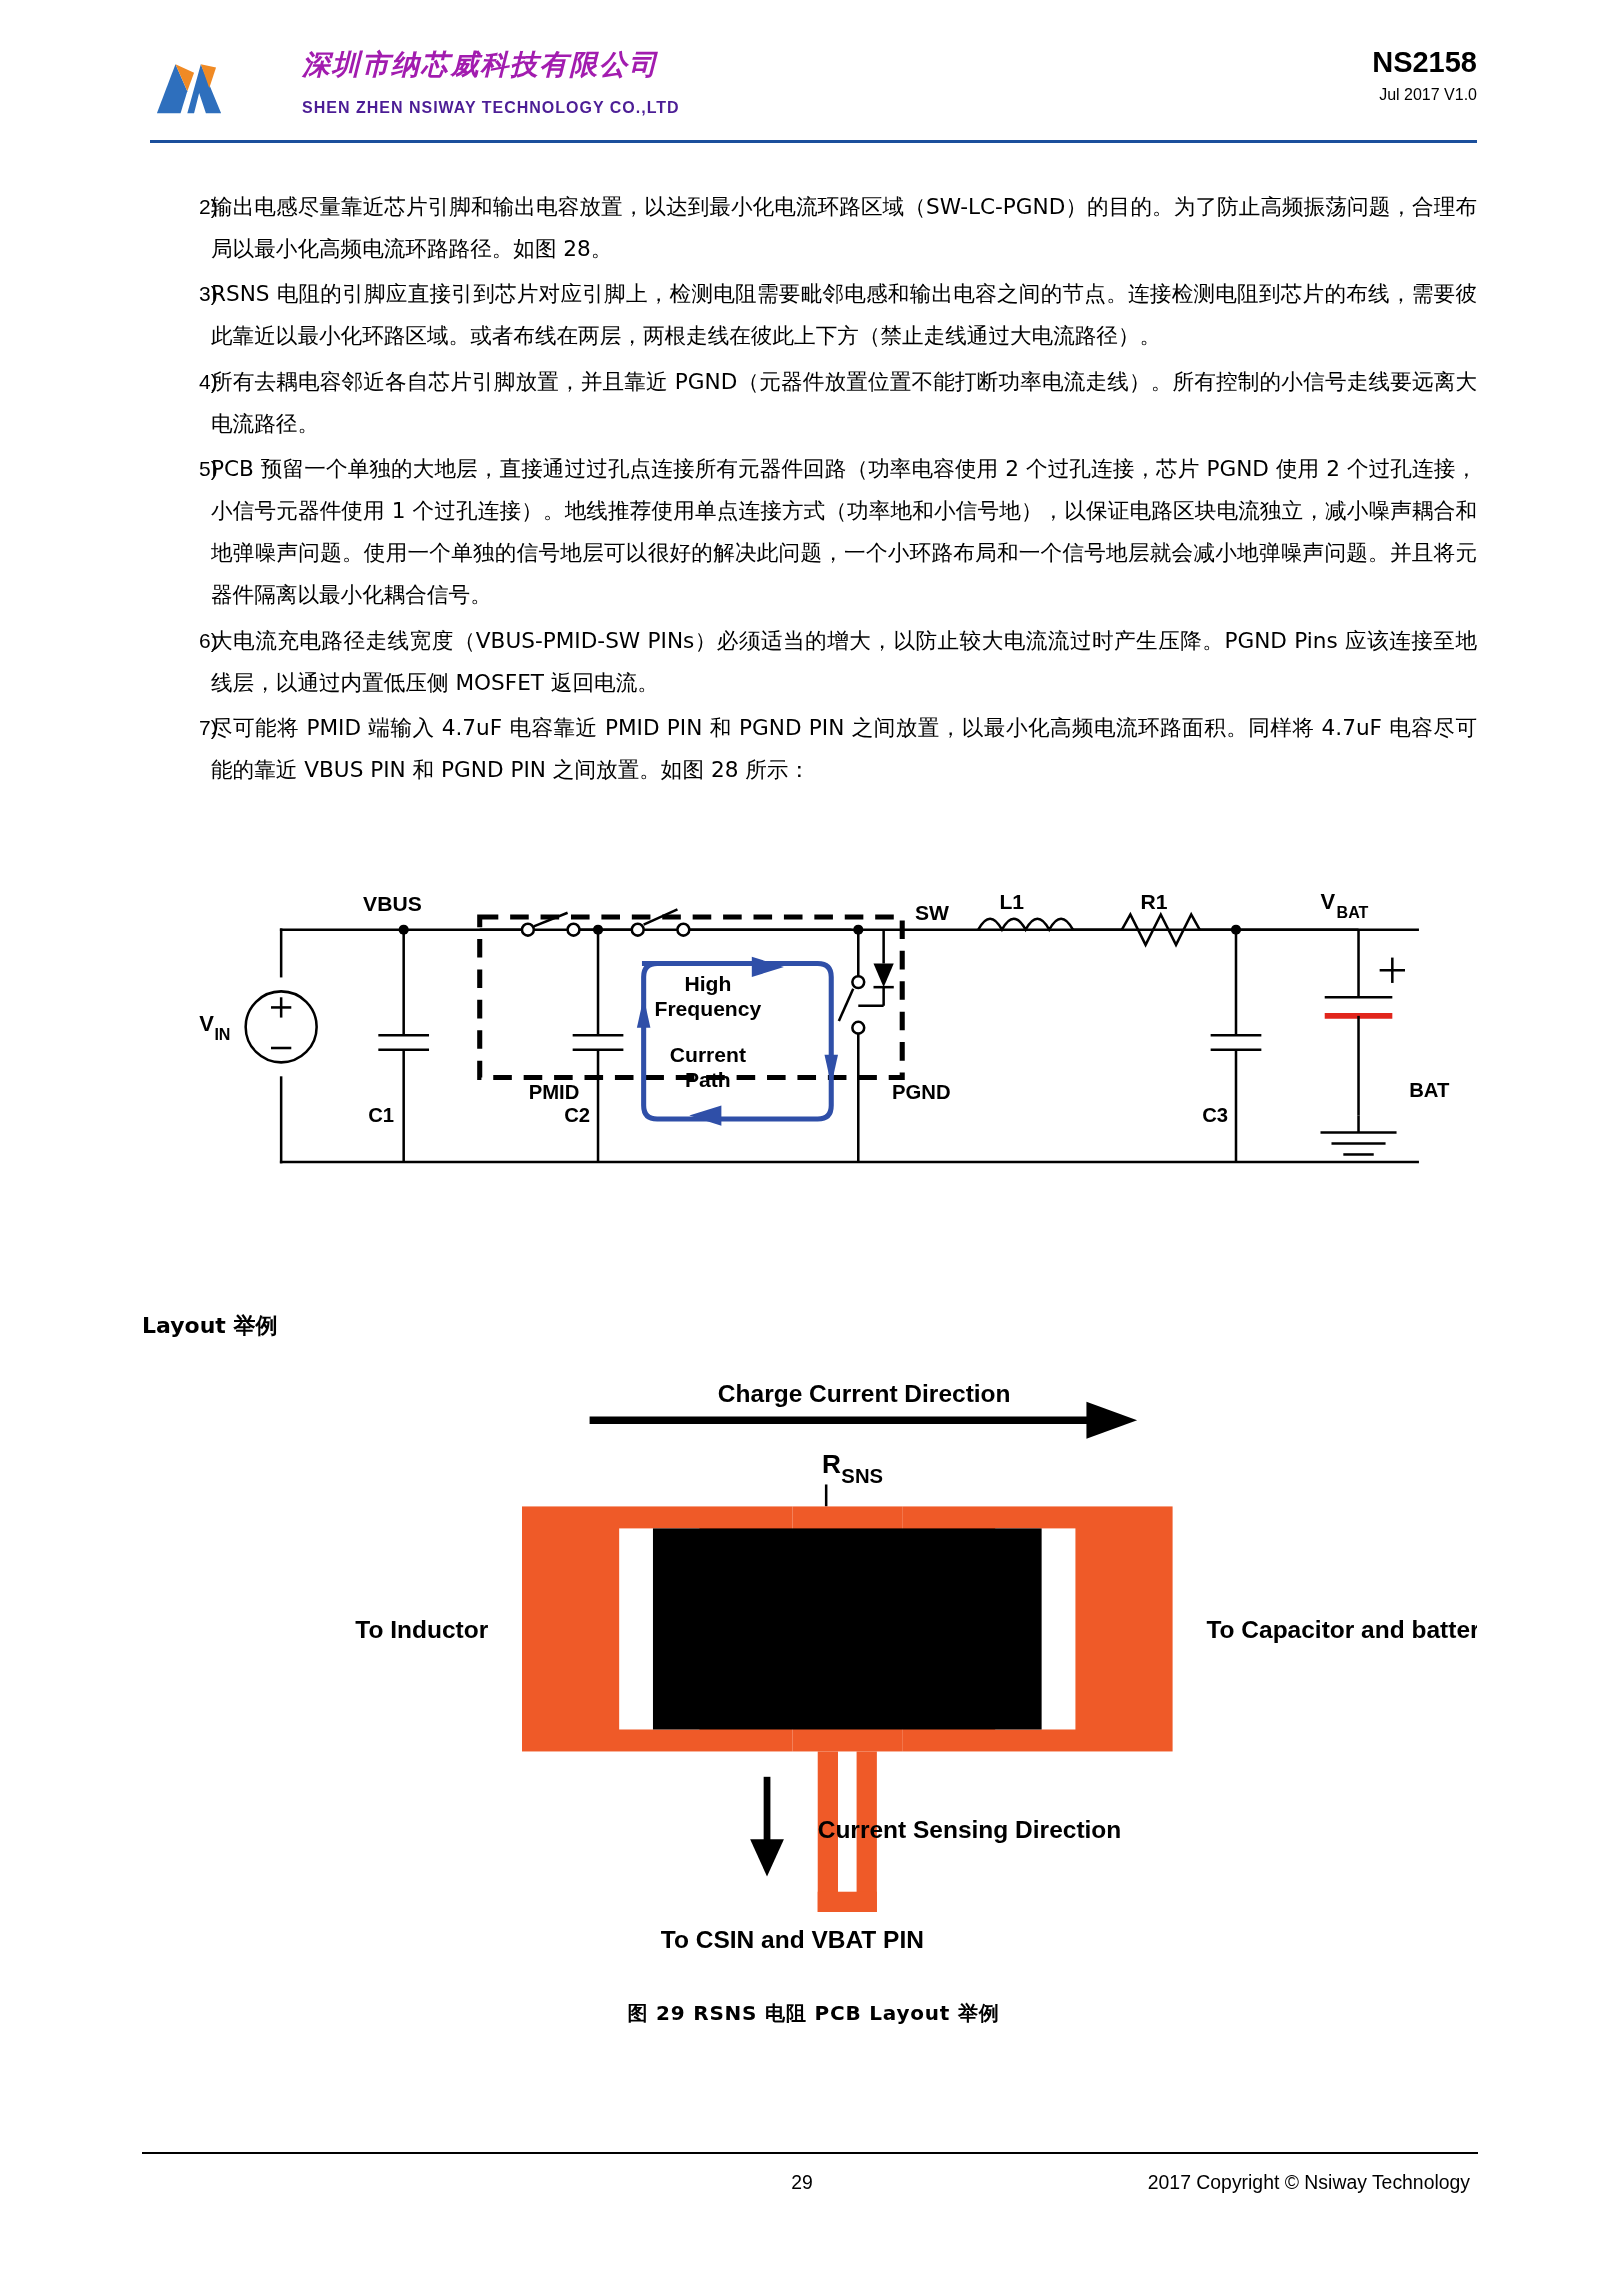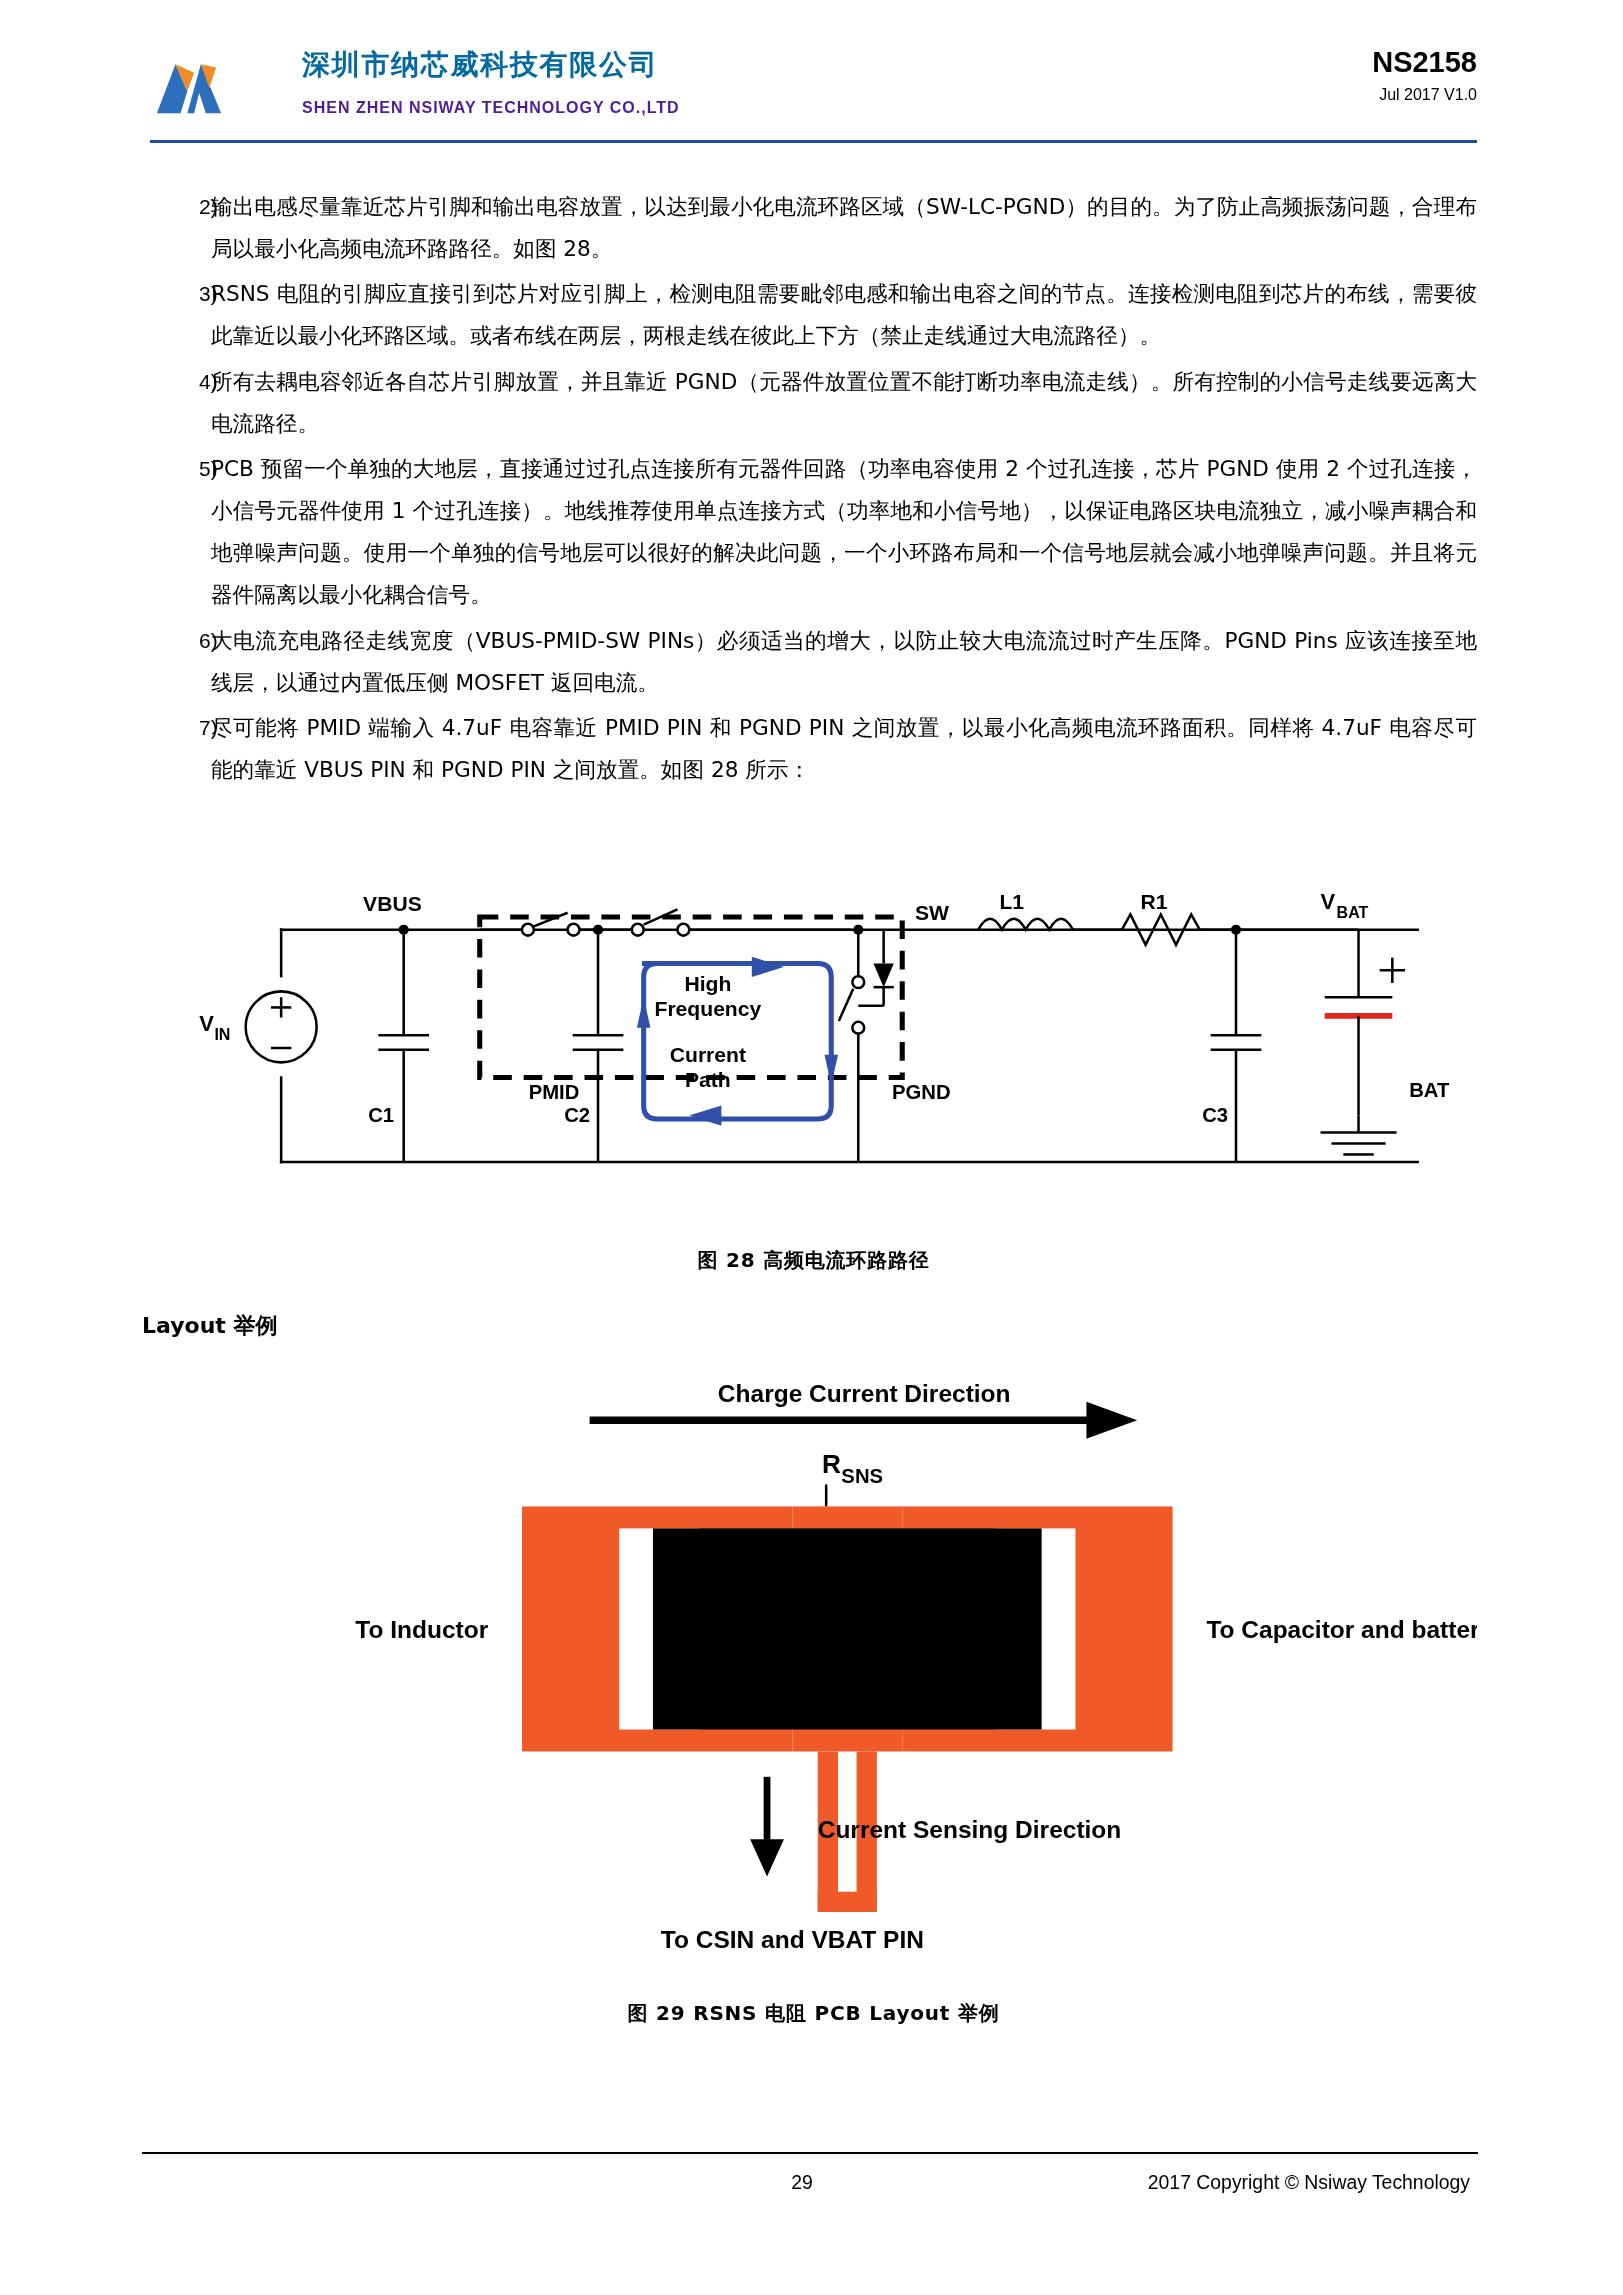"深圳市纳芯威科技有限公司" .company-cn { color: #0369a1 -> #a21caf; font-style: none -> italic }
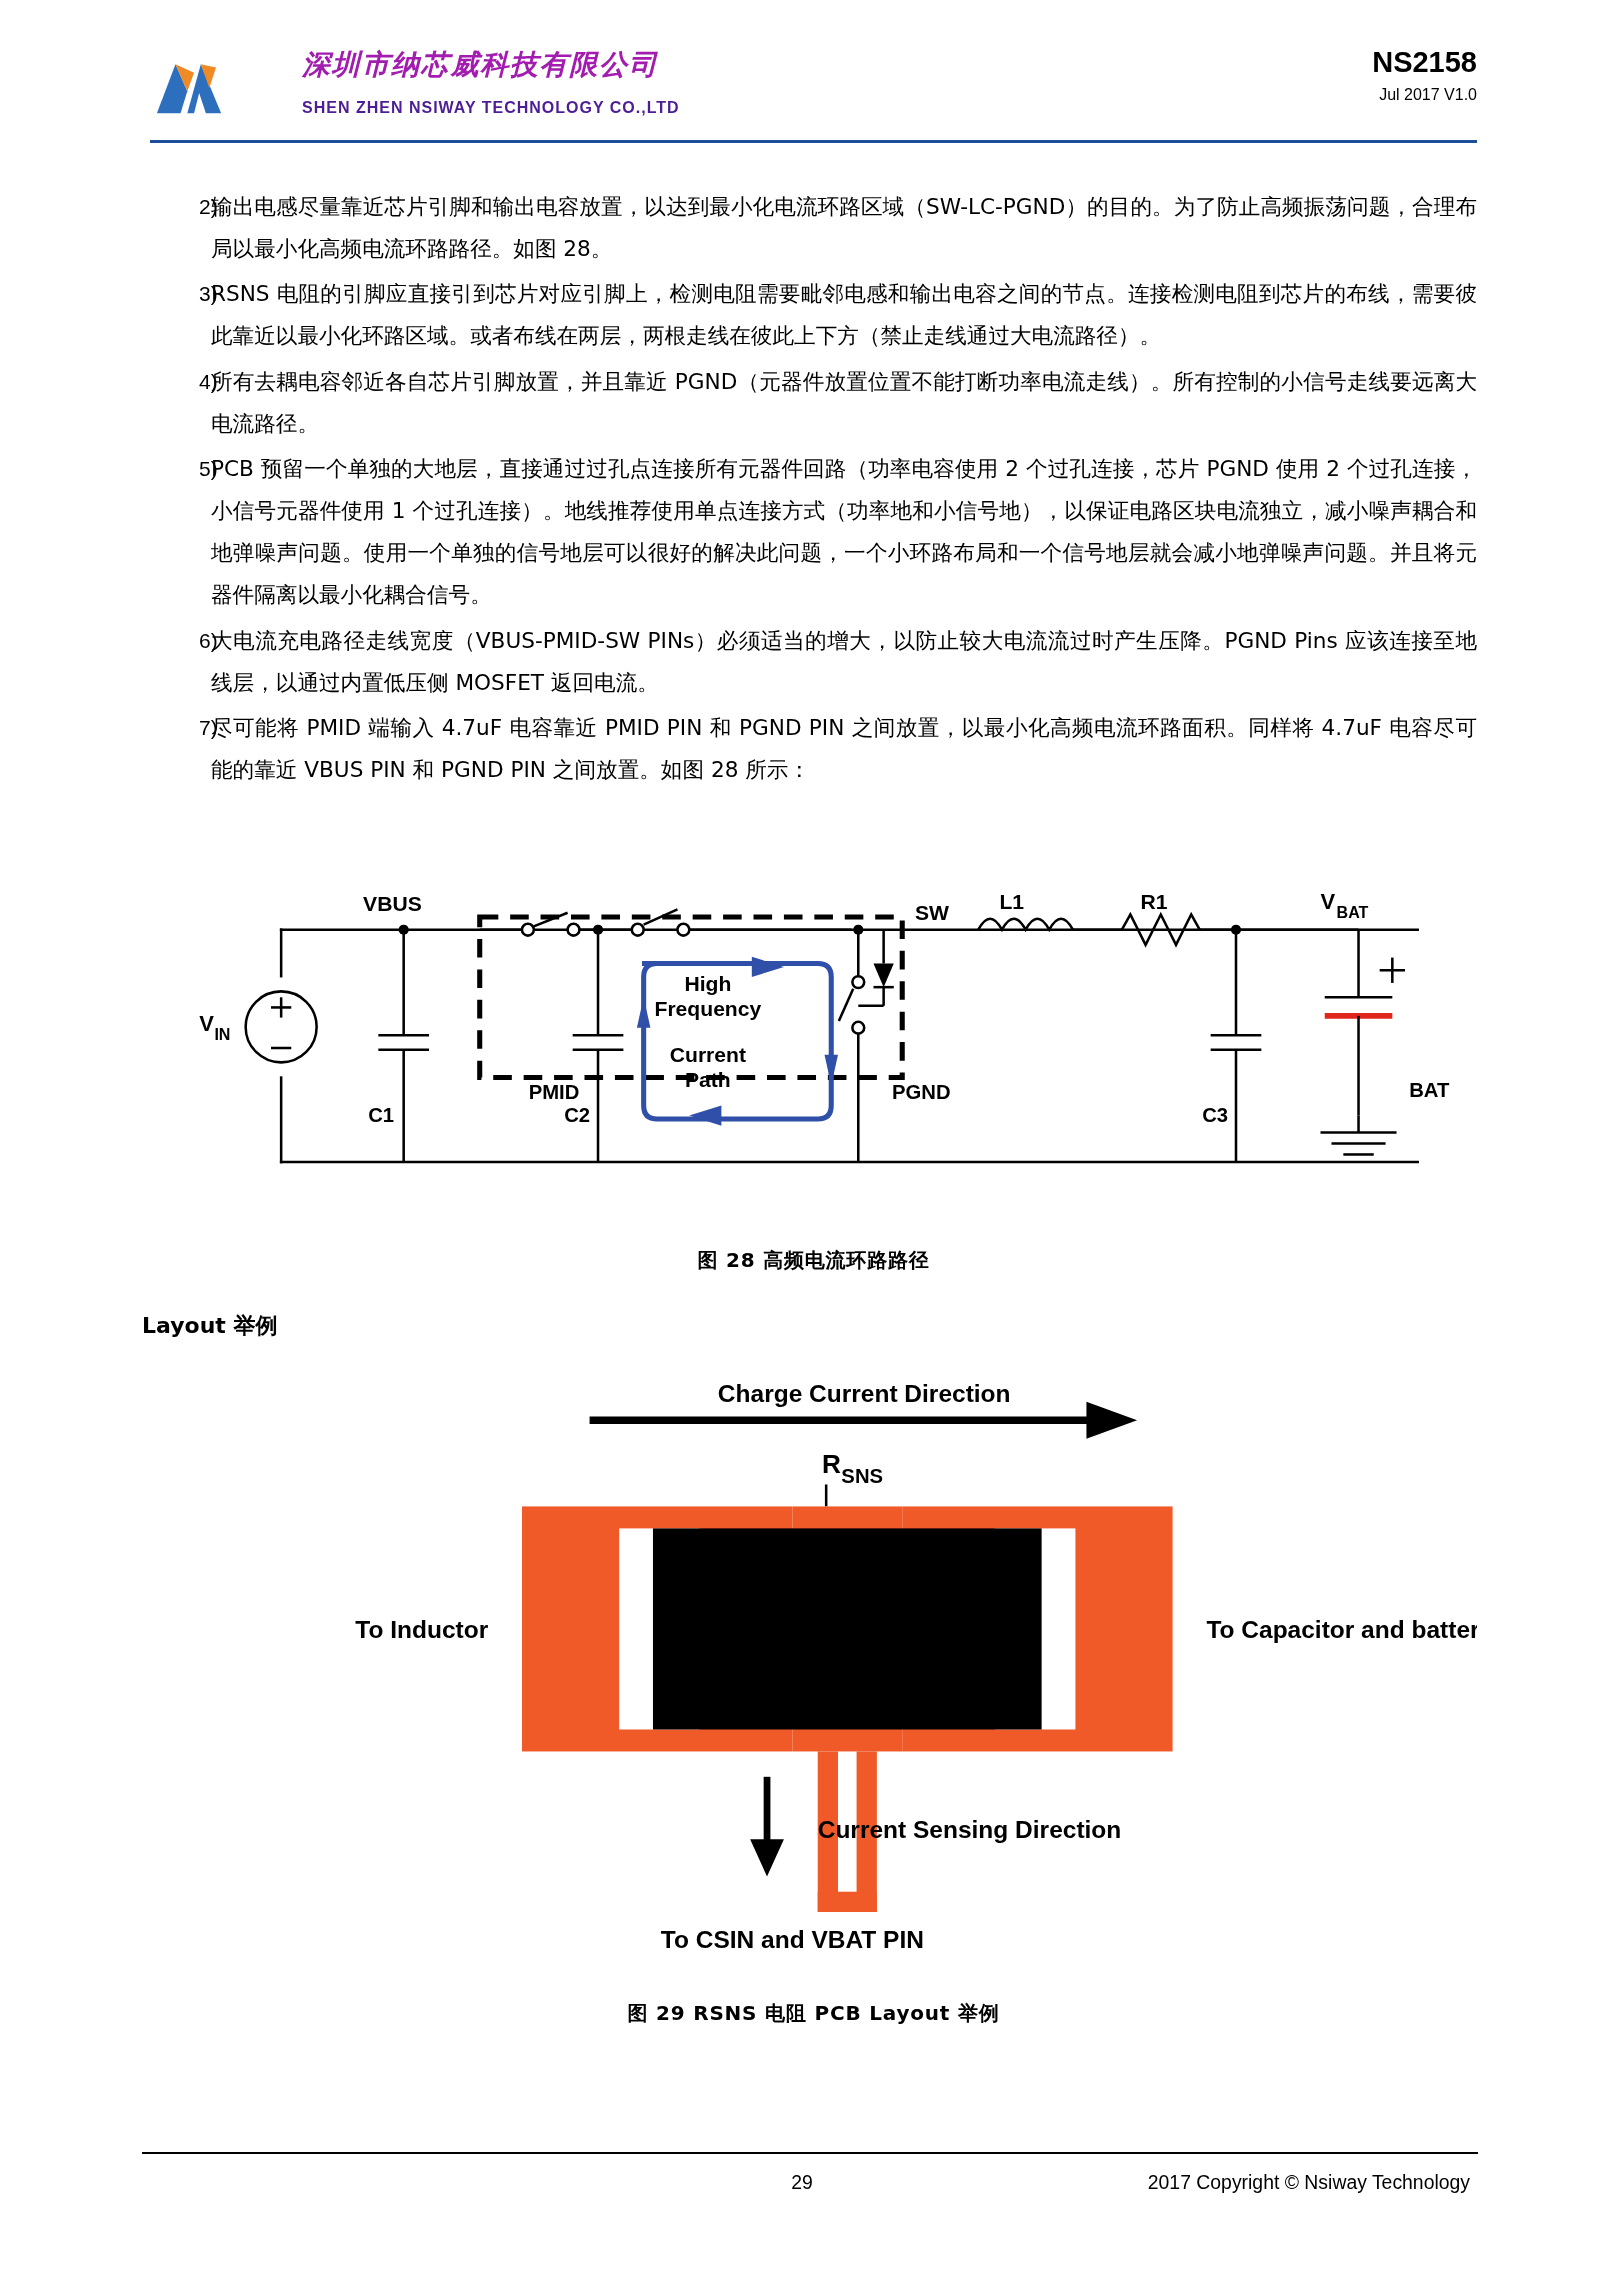"图 28 高频电流环路路径" div.fig-caption { html: <div>图 28 高频电流环路路径</div> -> none }
